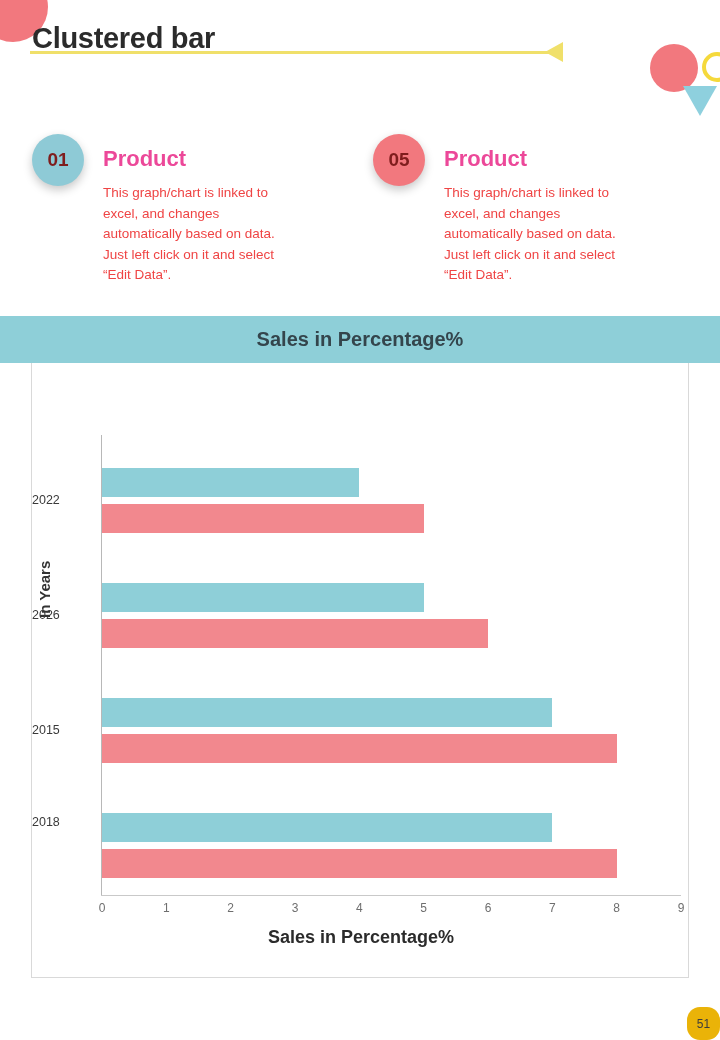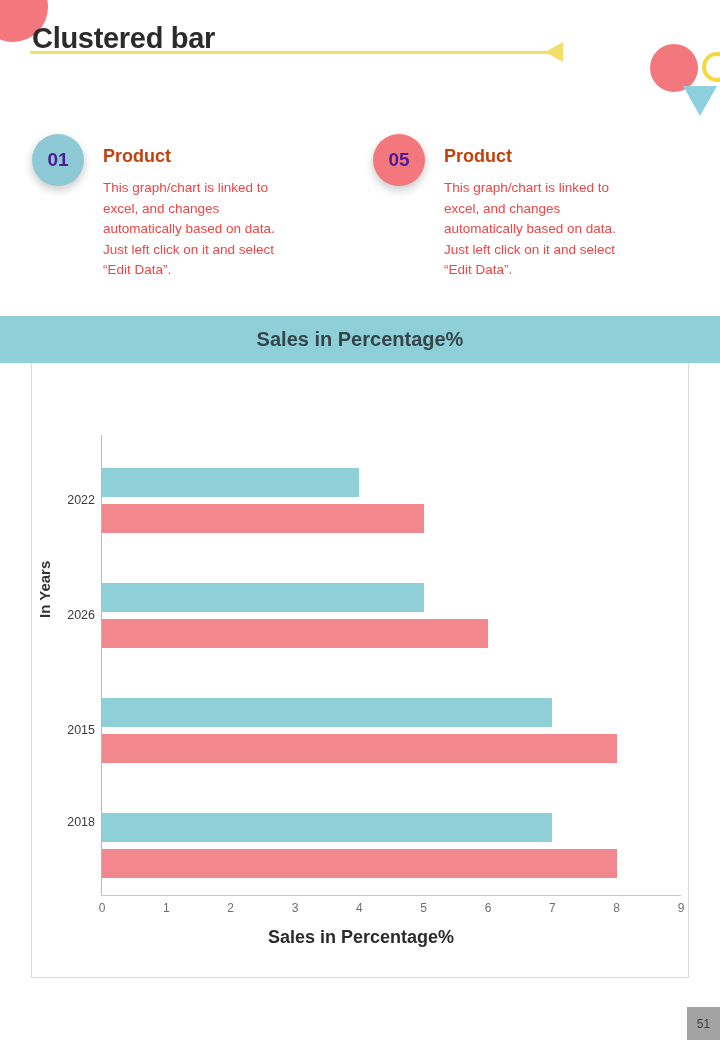"01" .badge { color: #4c1d95 -> #7f1d1d }
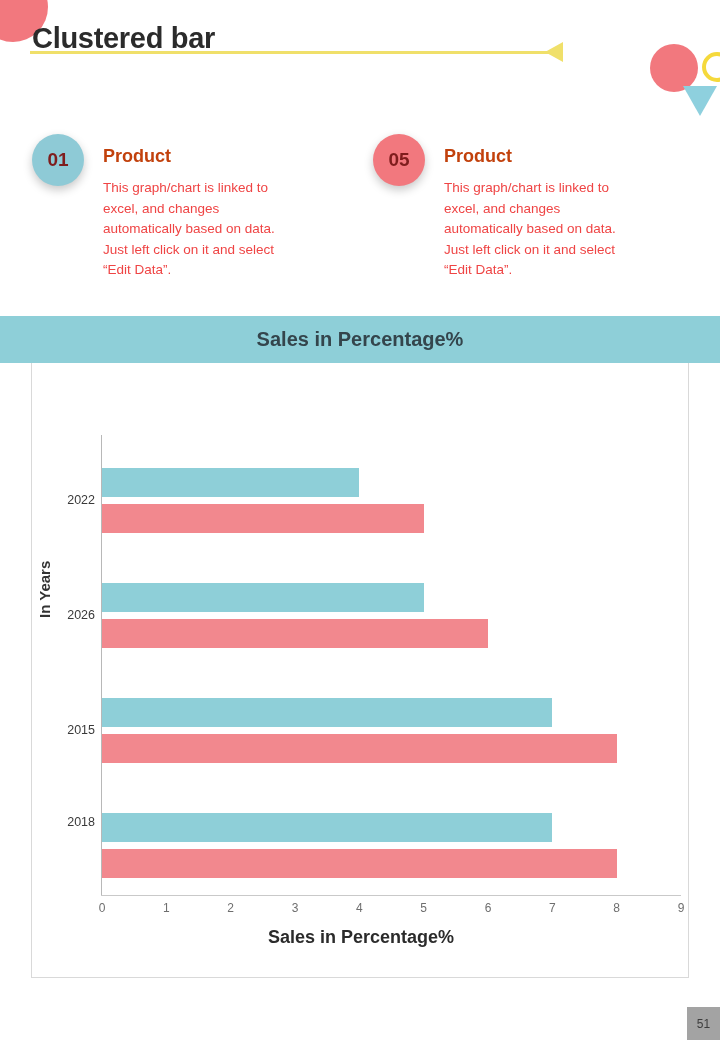"Product" .card-title { color: #c2410c -> #ec4899; font-size: 18px -> 22px }
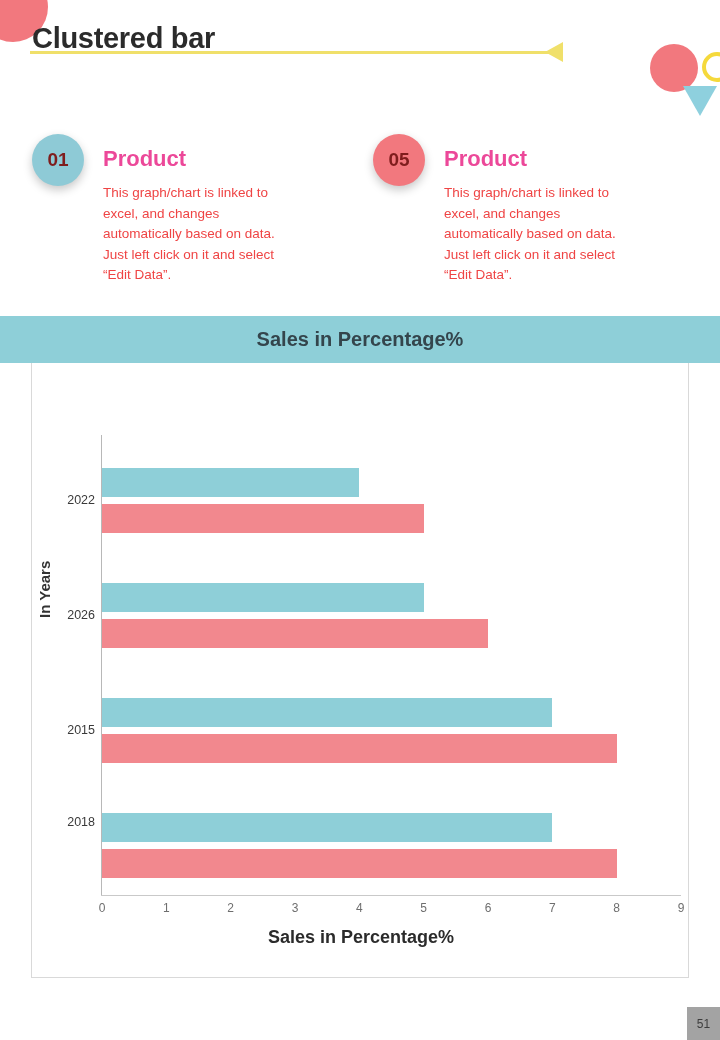"2022" .cat-label { text-align: right -> left }
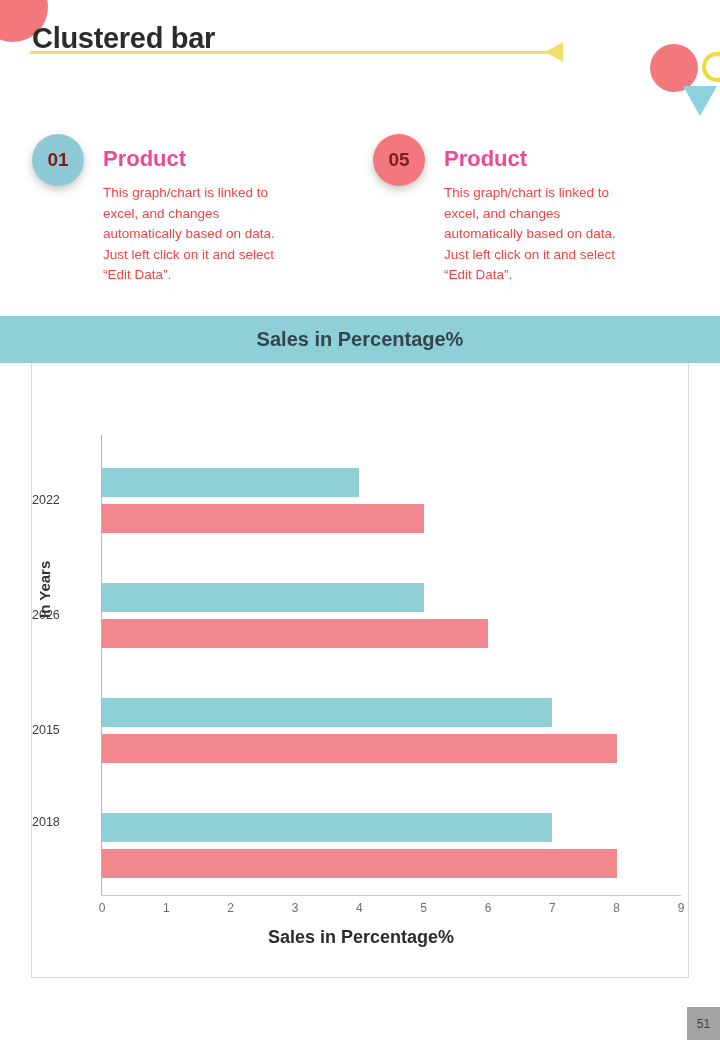"51" .page-badge { background: #a3a3a3 -> #eab308; border-radius: none -> 13px }
